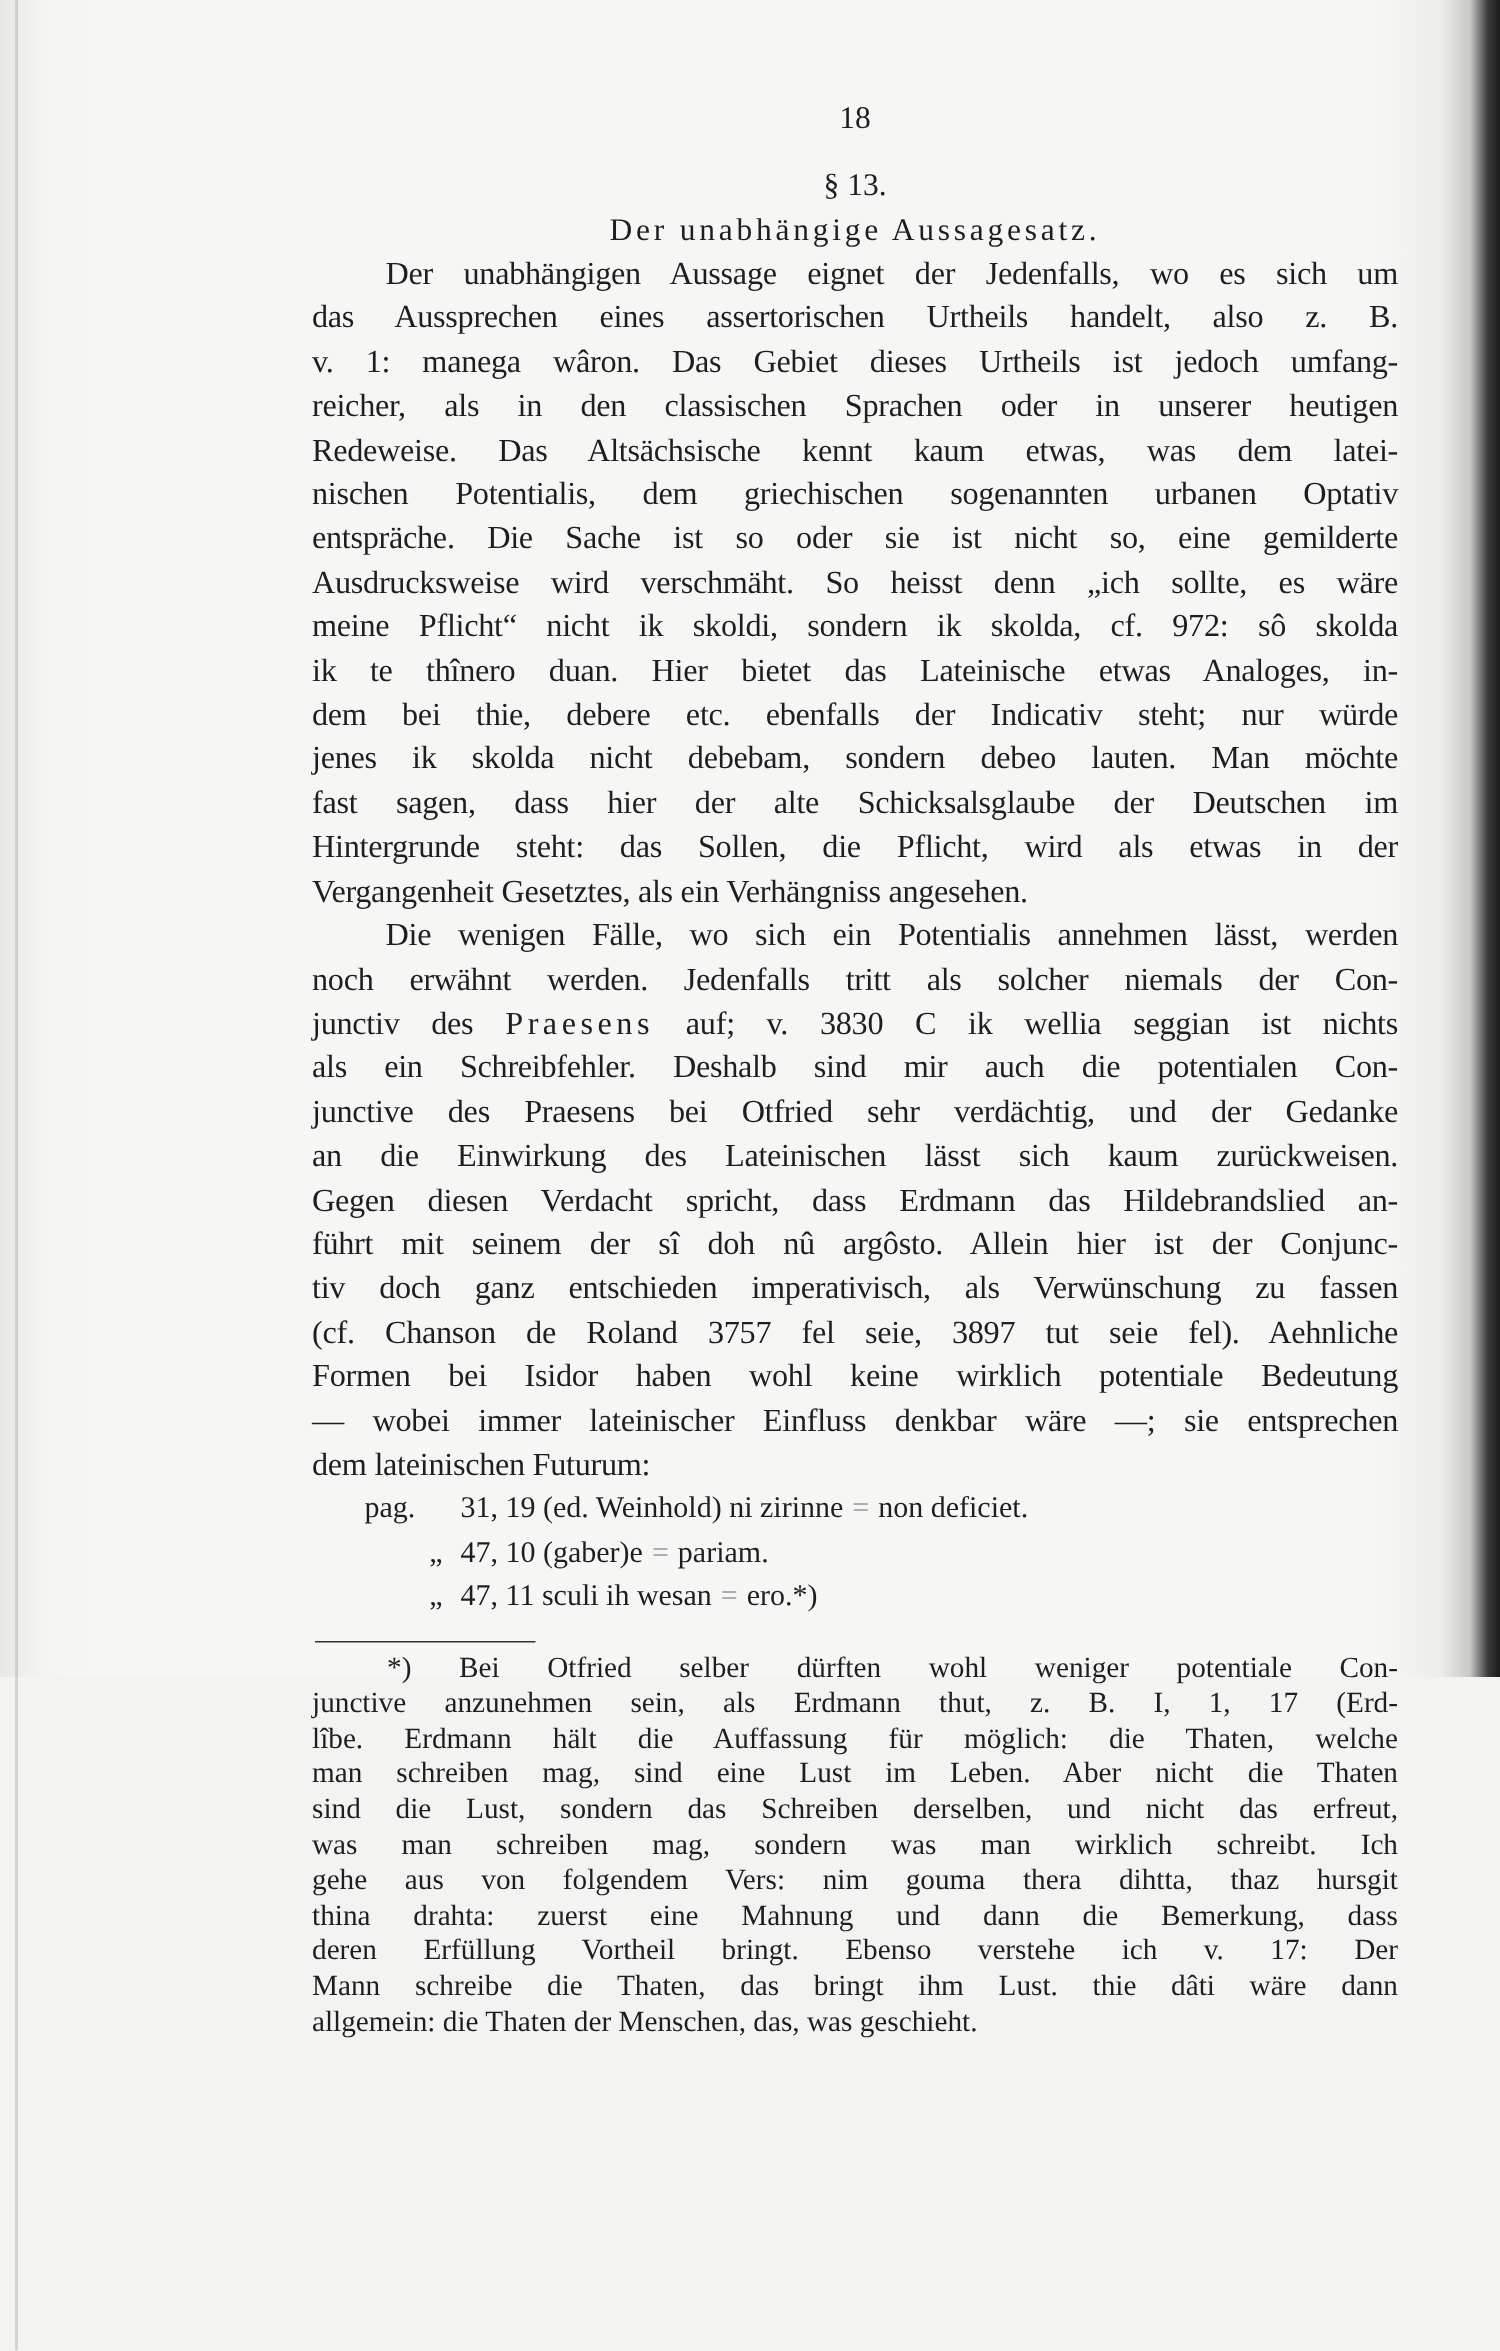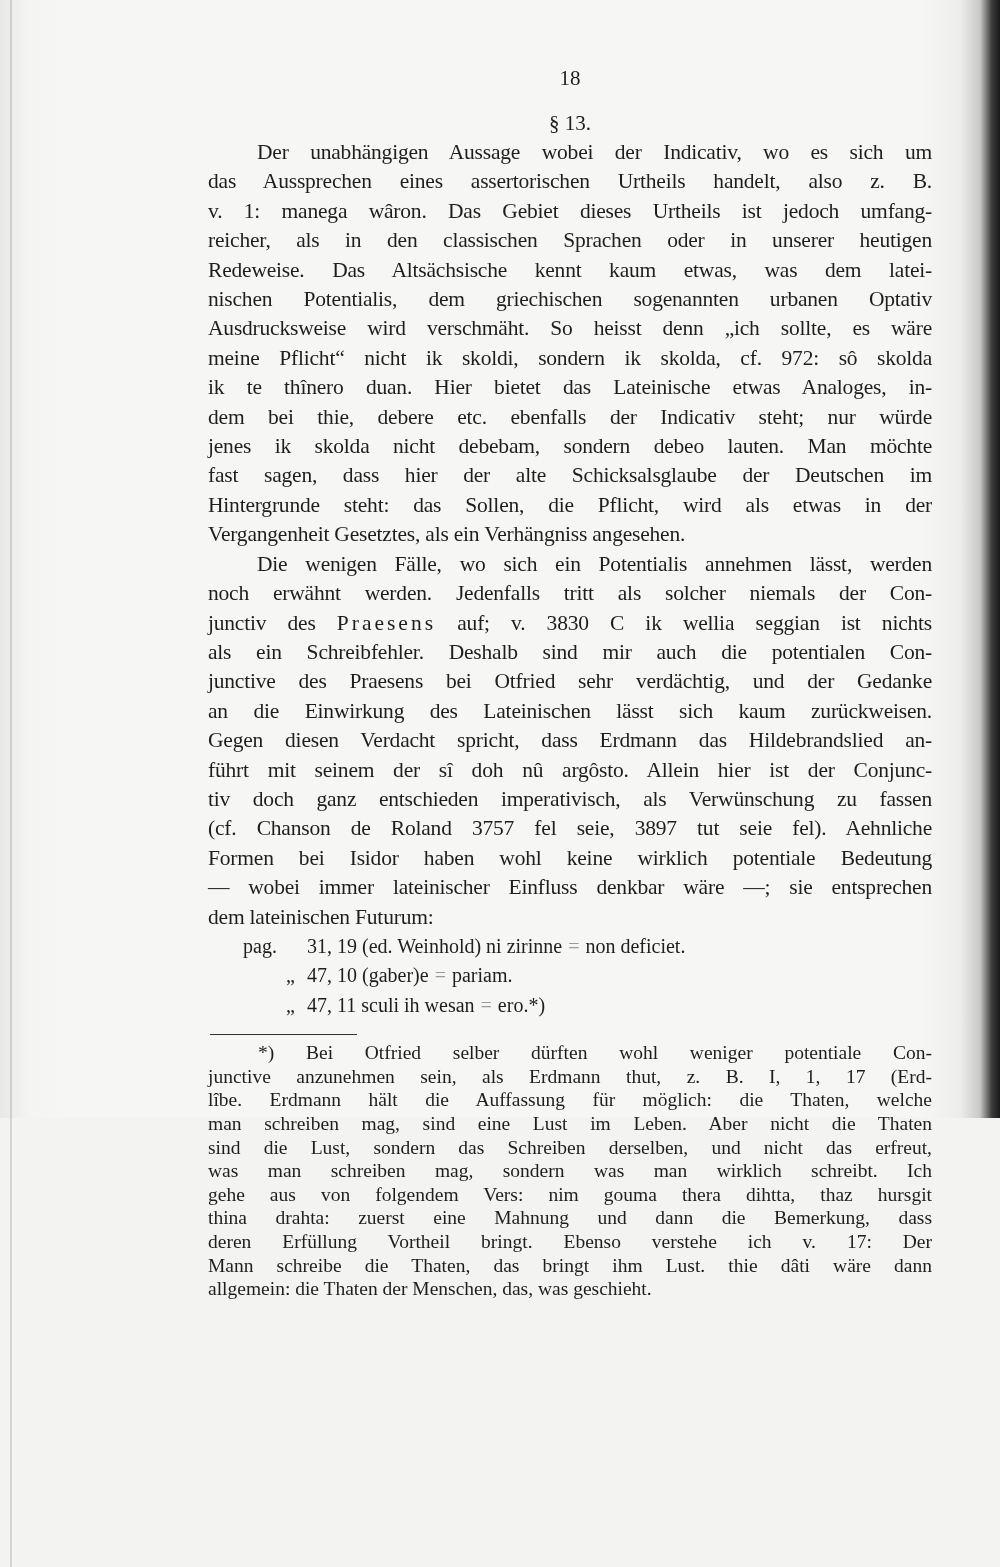"Der unabhängige Aussagesatz." div.section-title { html: none -> <div>Der unabhängige Aussagesatz.</div> }
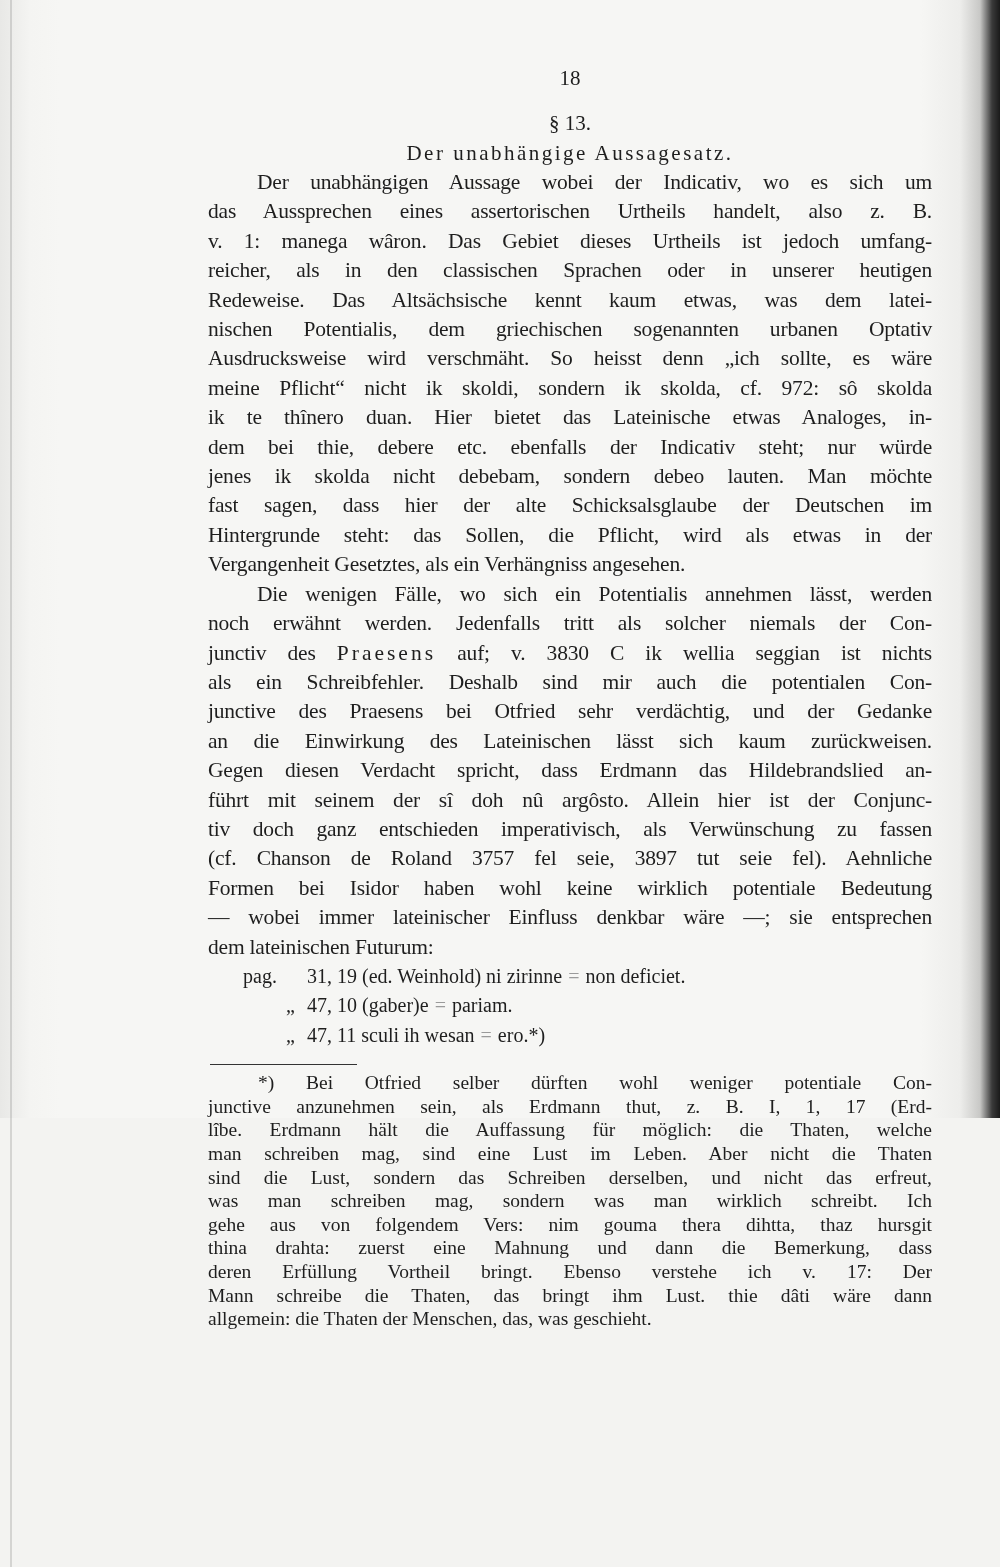"Der unabhängigen Aussage wobei der" span.line { text: wobei der Indicativ -> eignet der Jedenfalls }
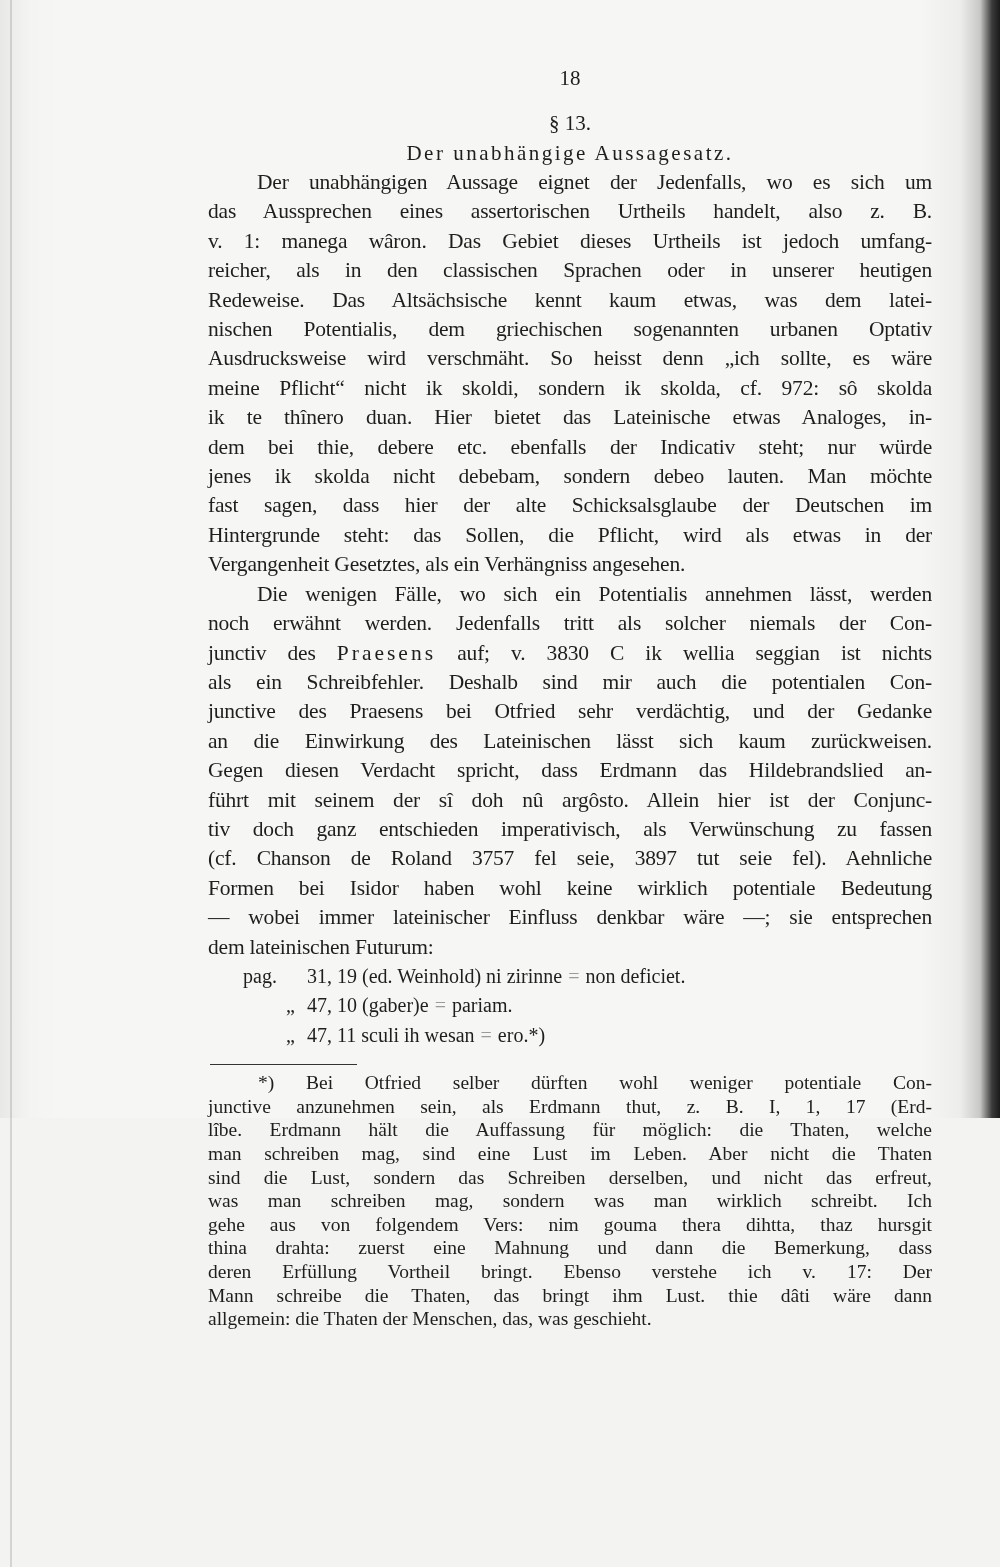"entspräche. Die Sache ist so" span.line { html: none -> <span>entspräche. Die Sache ist so oder sie ist nicht so, eine gemilderte</span> }
